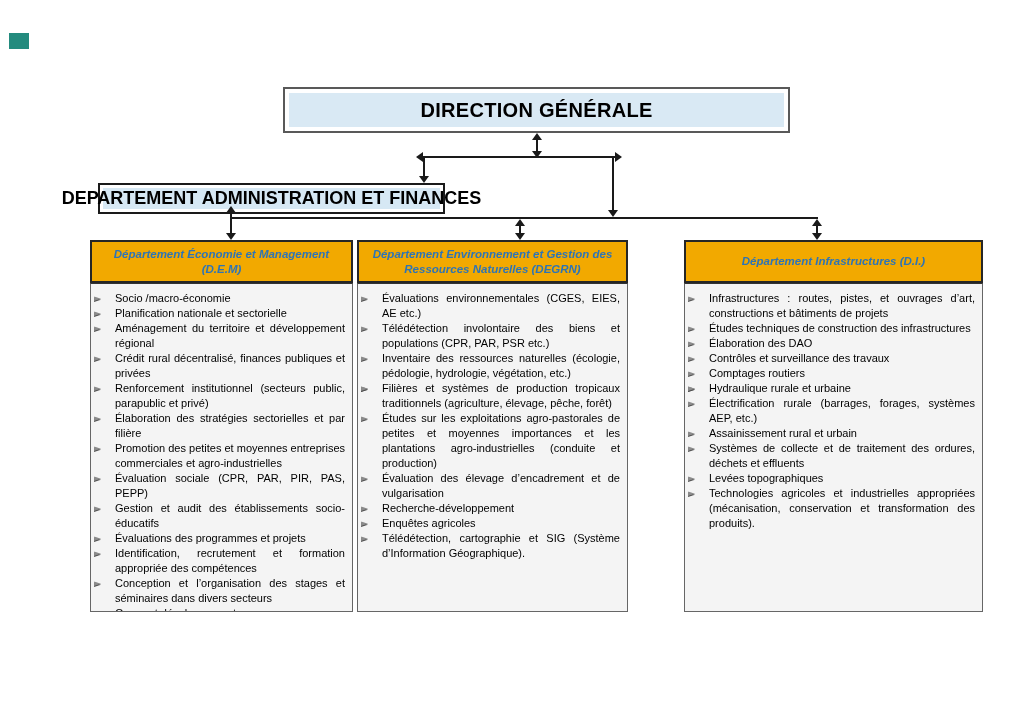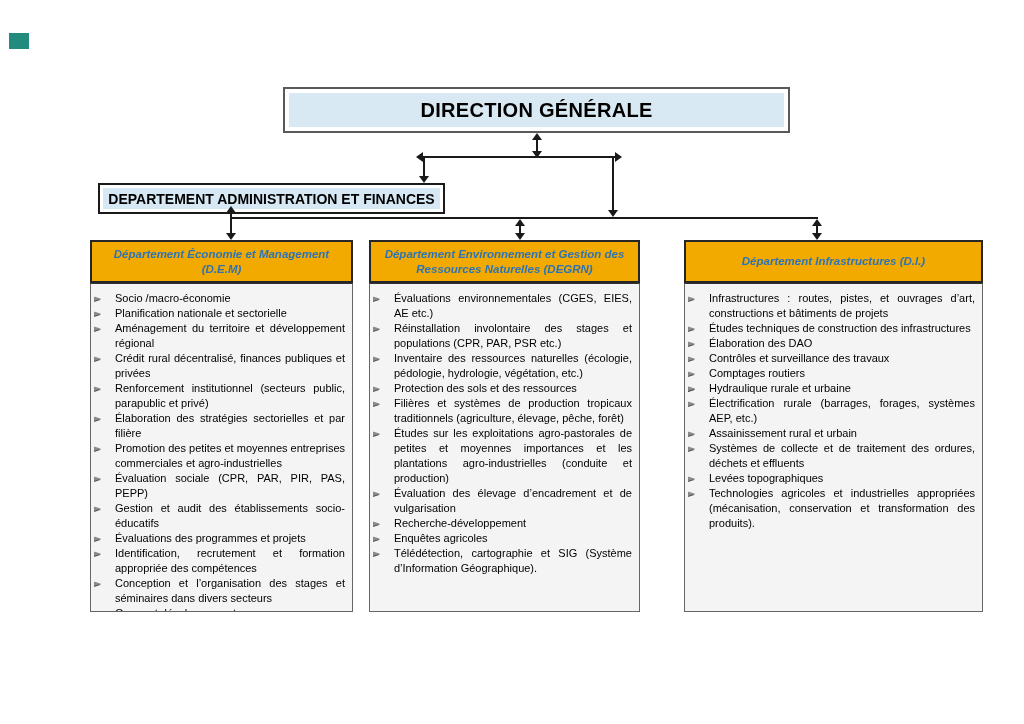"DEPARTEMENT ADMINISTRATION ET FINANCES" .admin-inner { font-size: 14px -> 18px }
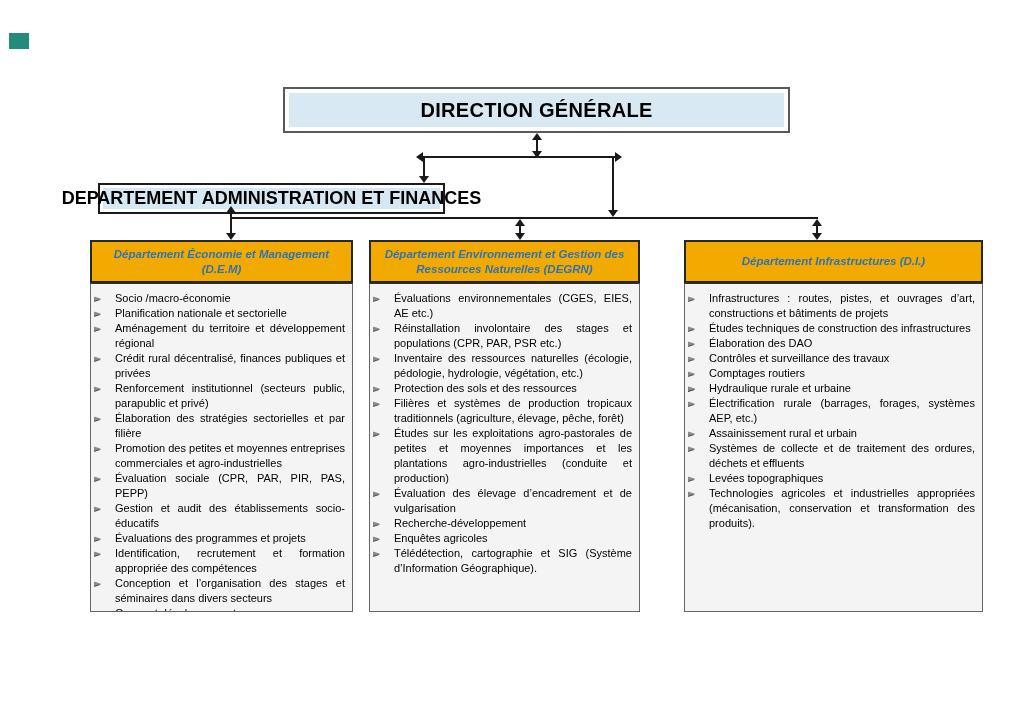"Département Environnement et Gestion des" .col2 { margin-left: 12px -> none }
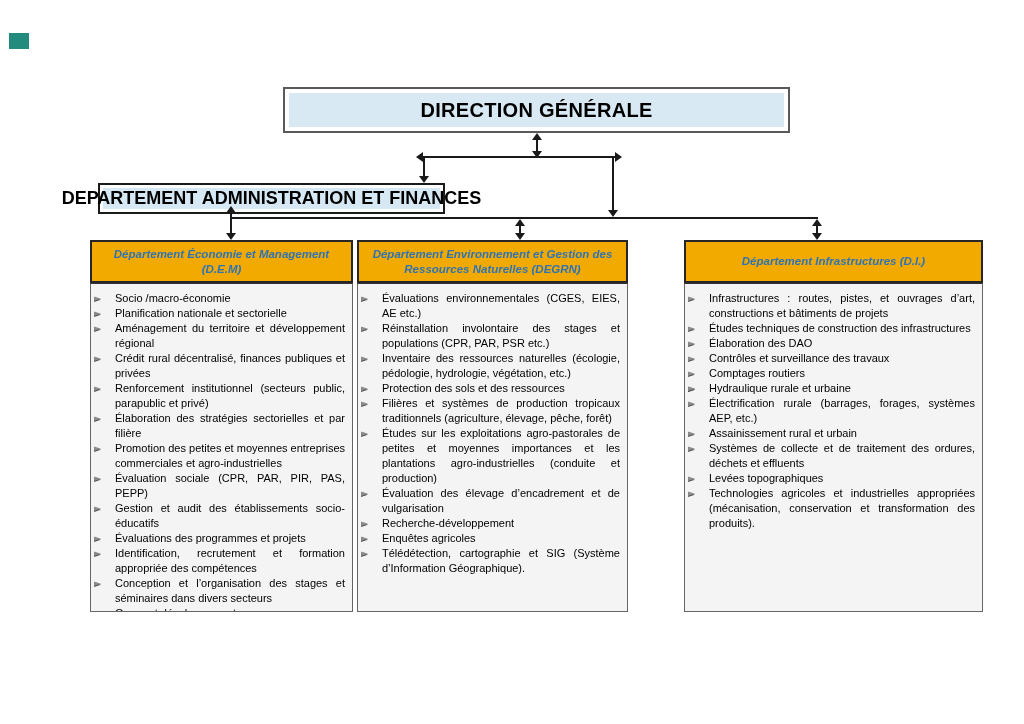"Réinstallation involontaire des stages" span.item-text { text: Réinstallation involontaire des stages -> Télédétection involontaire des biens }
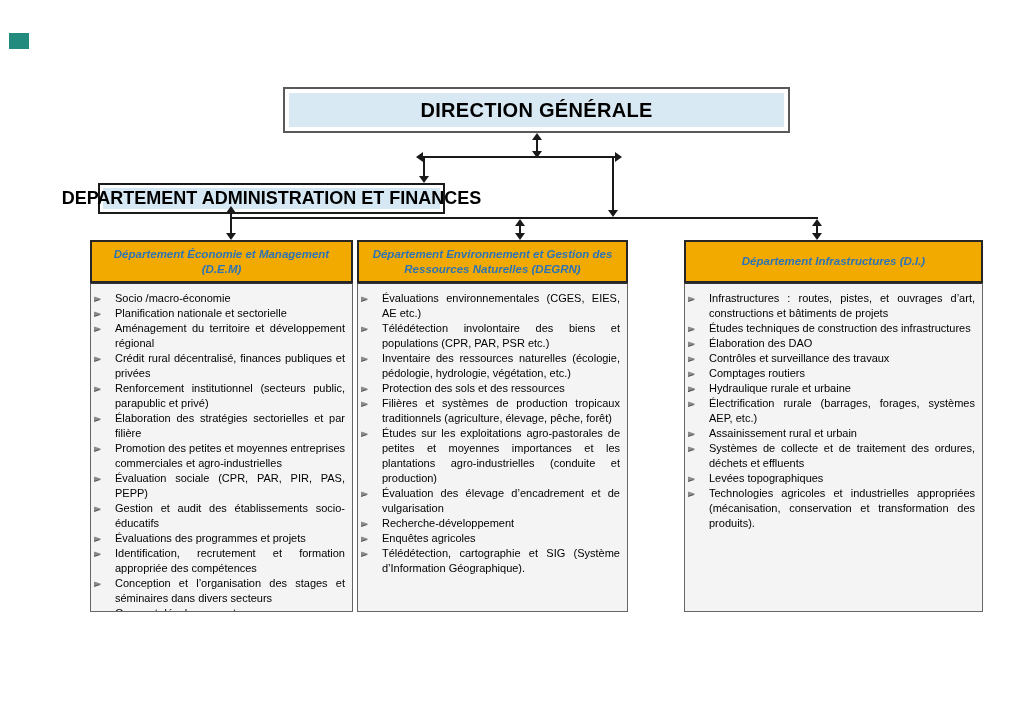"Protection des sols et des" span.item-text { html: <span>Protection des sols et des ressources</span> -> none }
